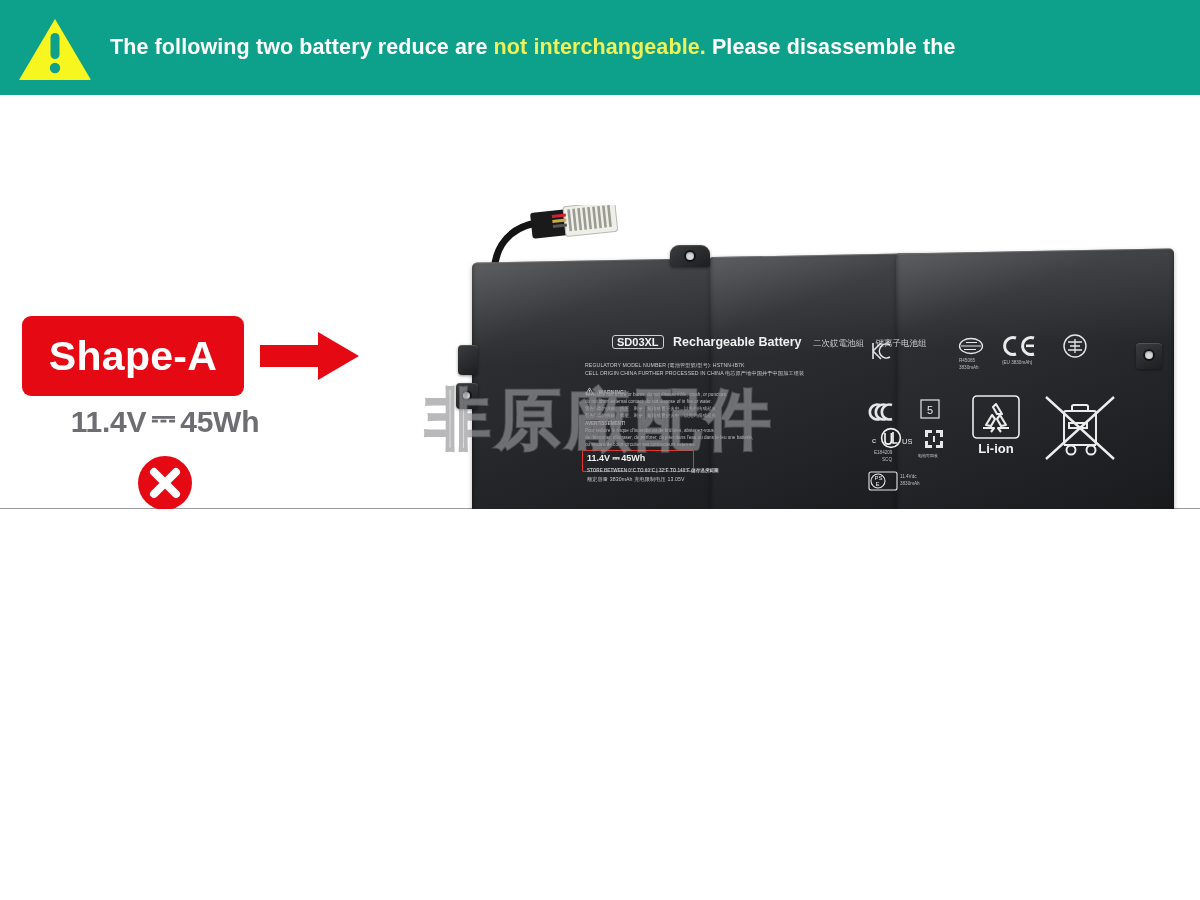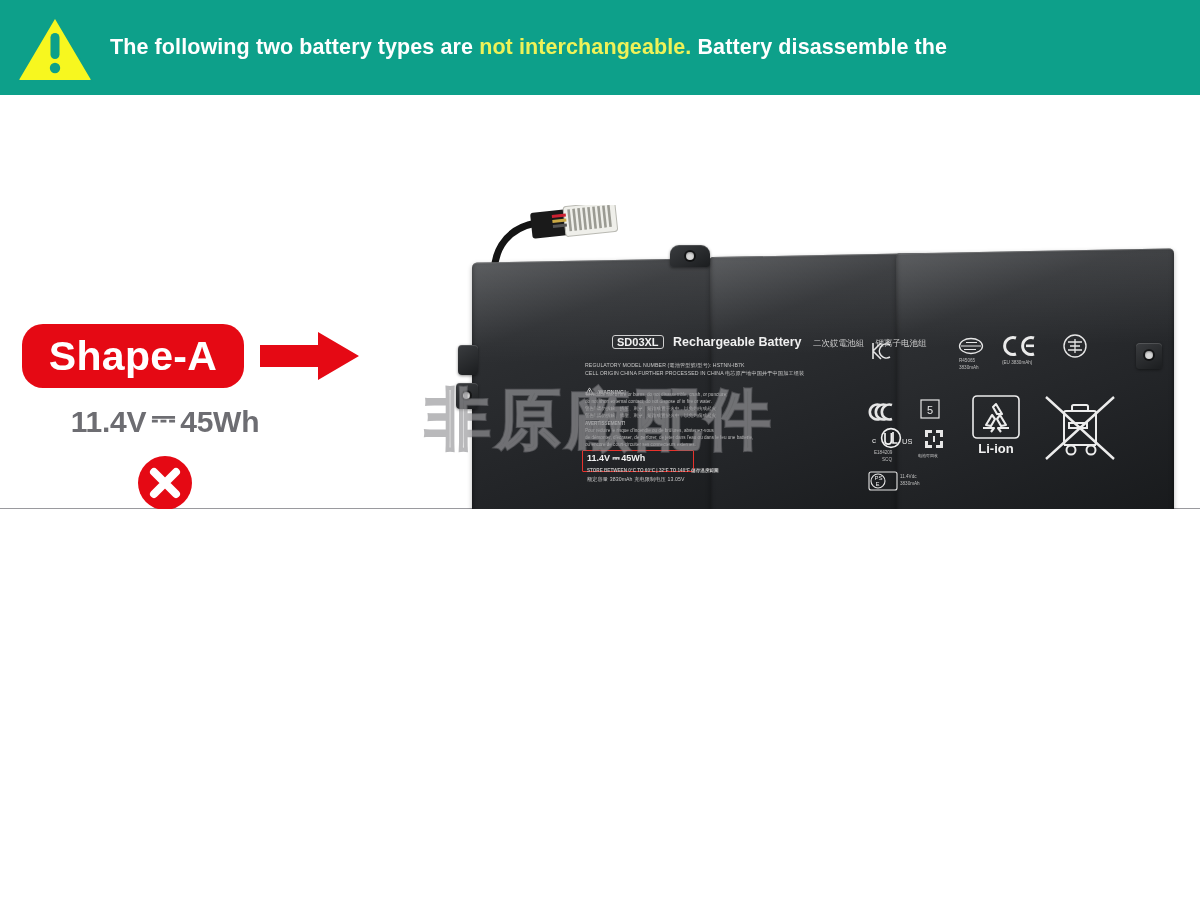"The following two battery types" span { text: types -> reduce }
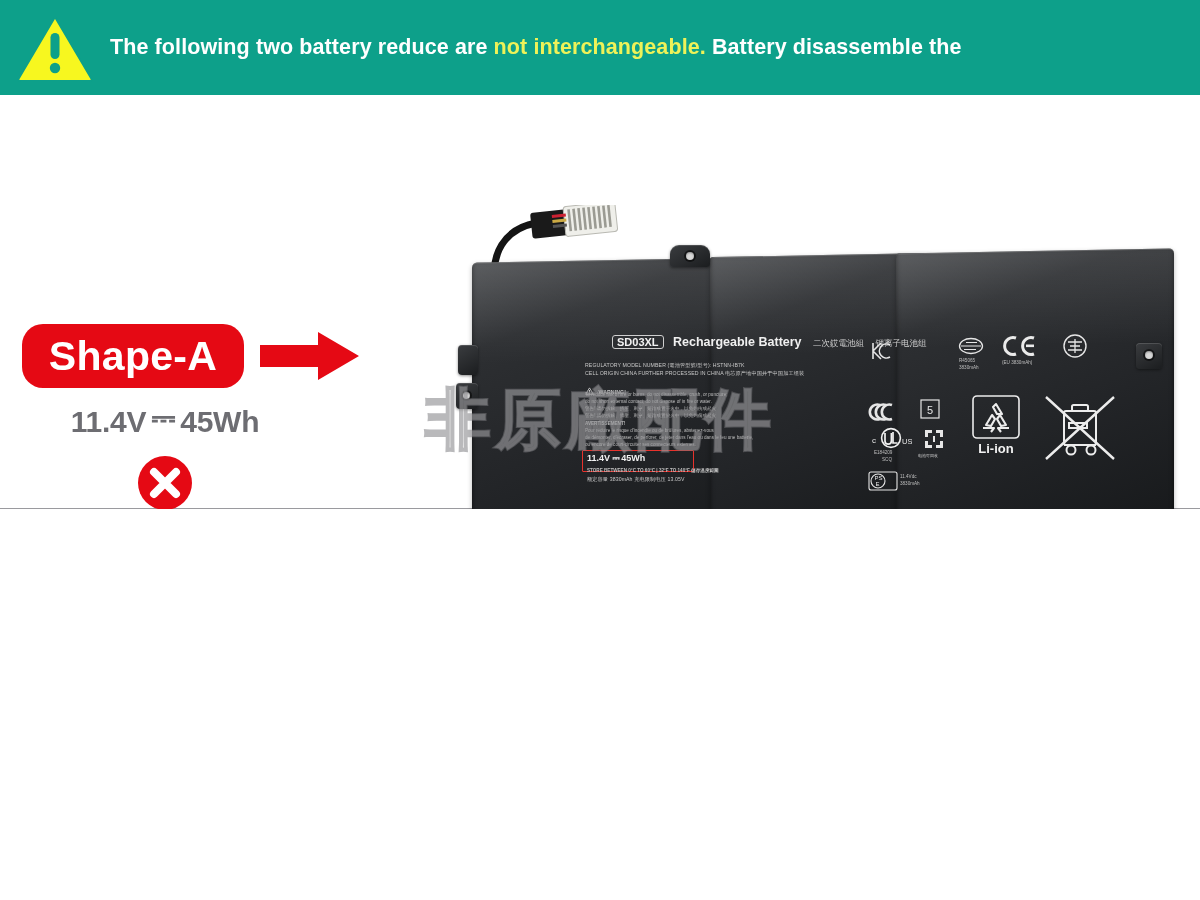"Battery disassemble the" span { text: Battery -> Please }
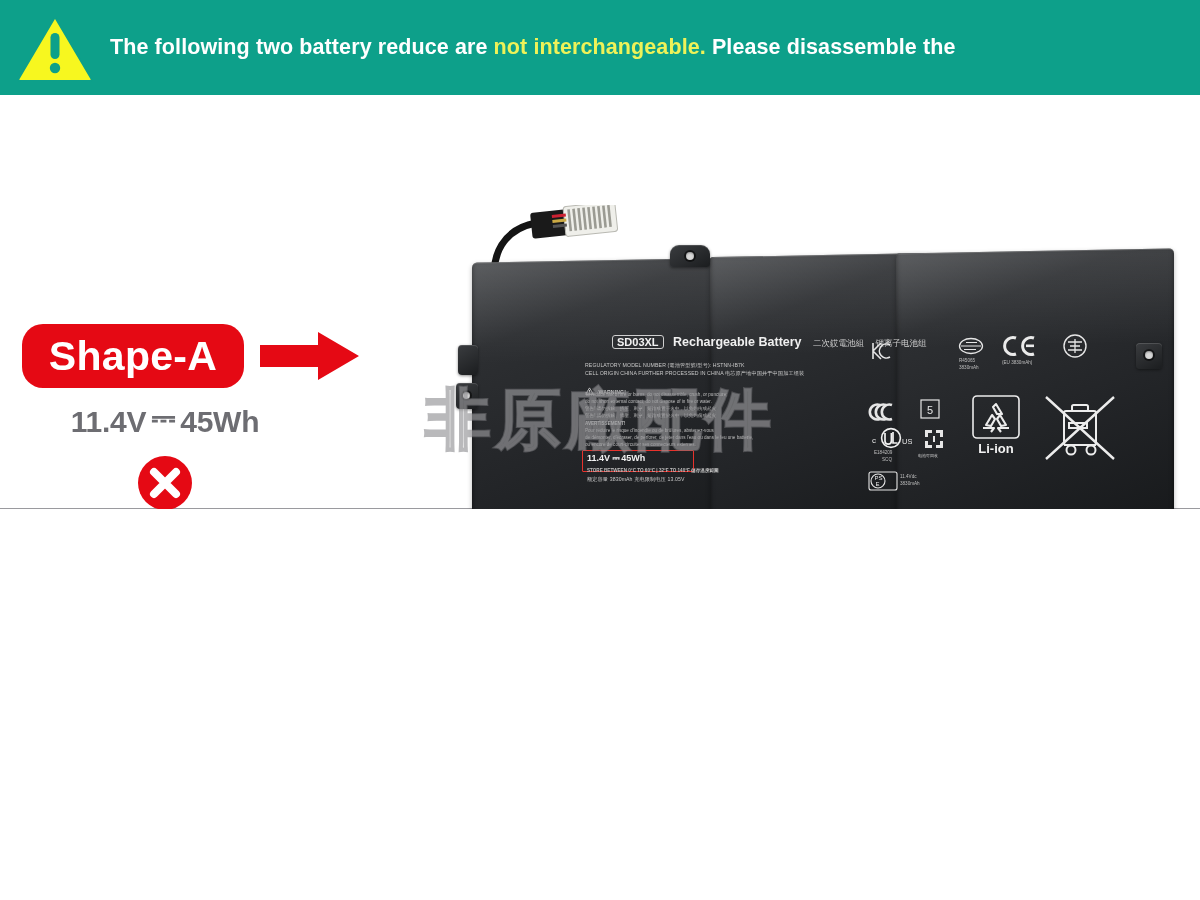"Shape-A" .shape-chip { border-radius: 21px -> 9px; height: 64px -> 80px }
